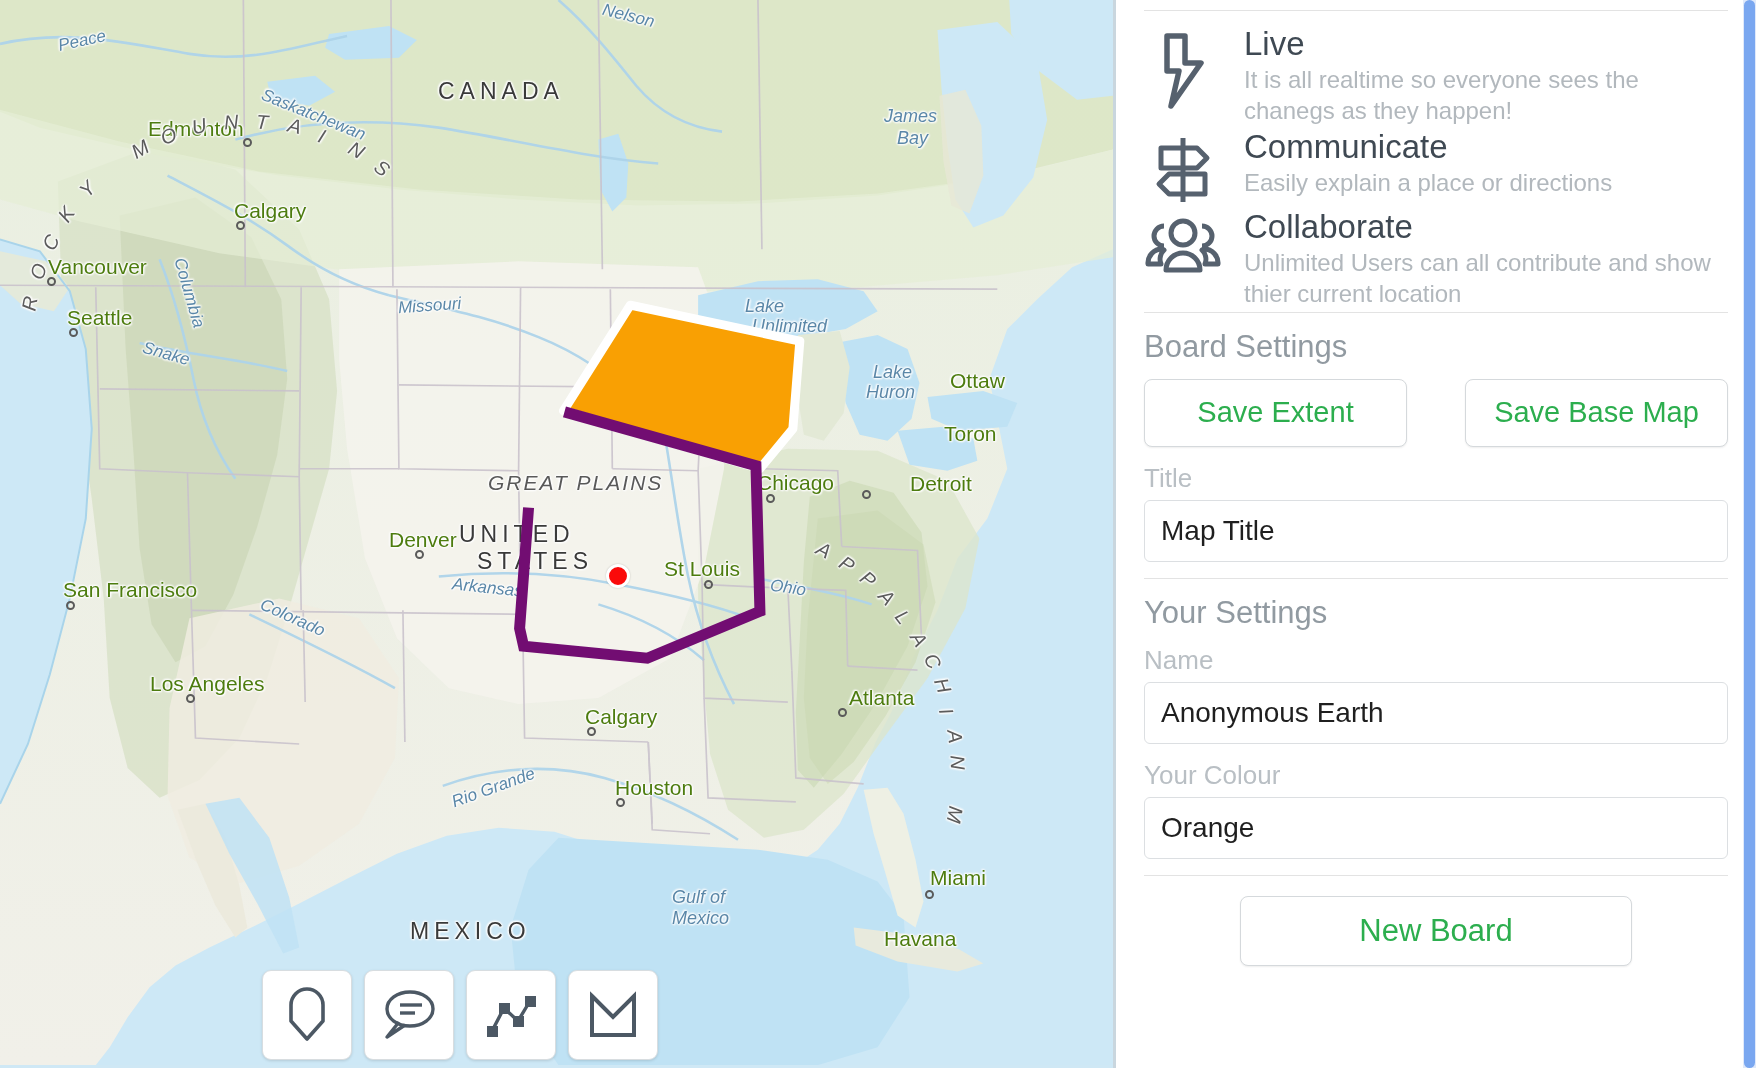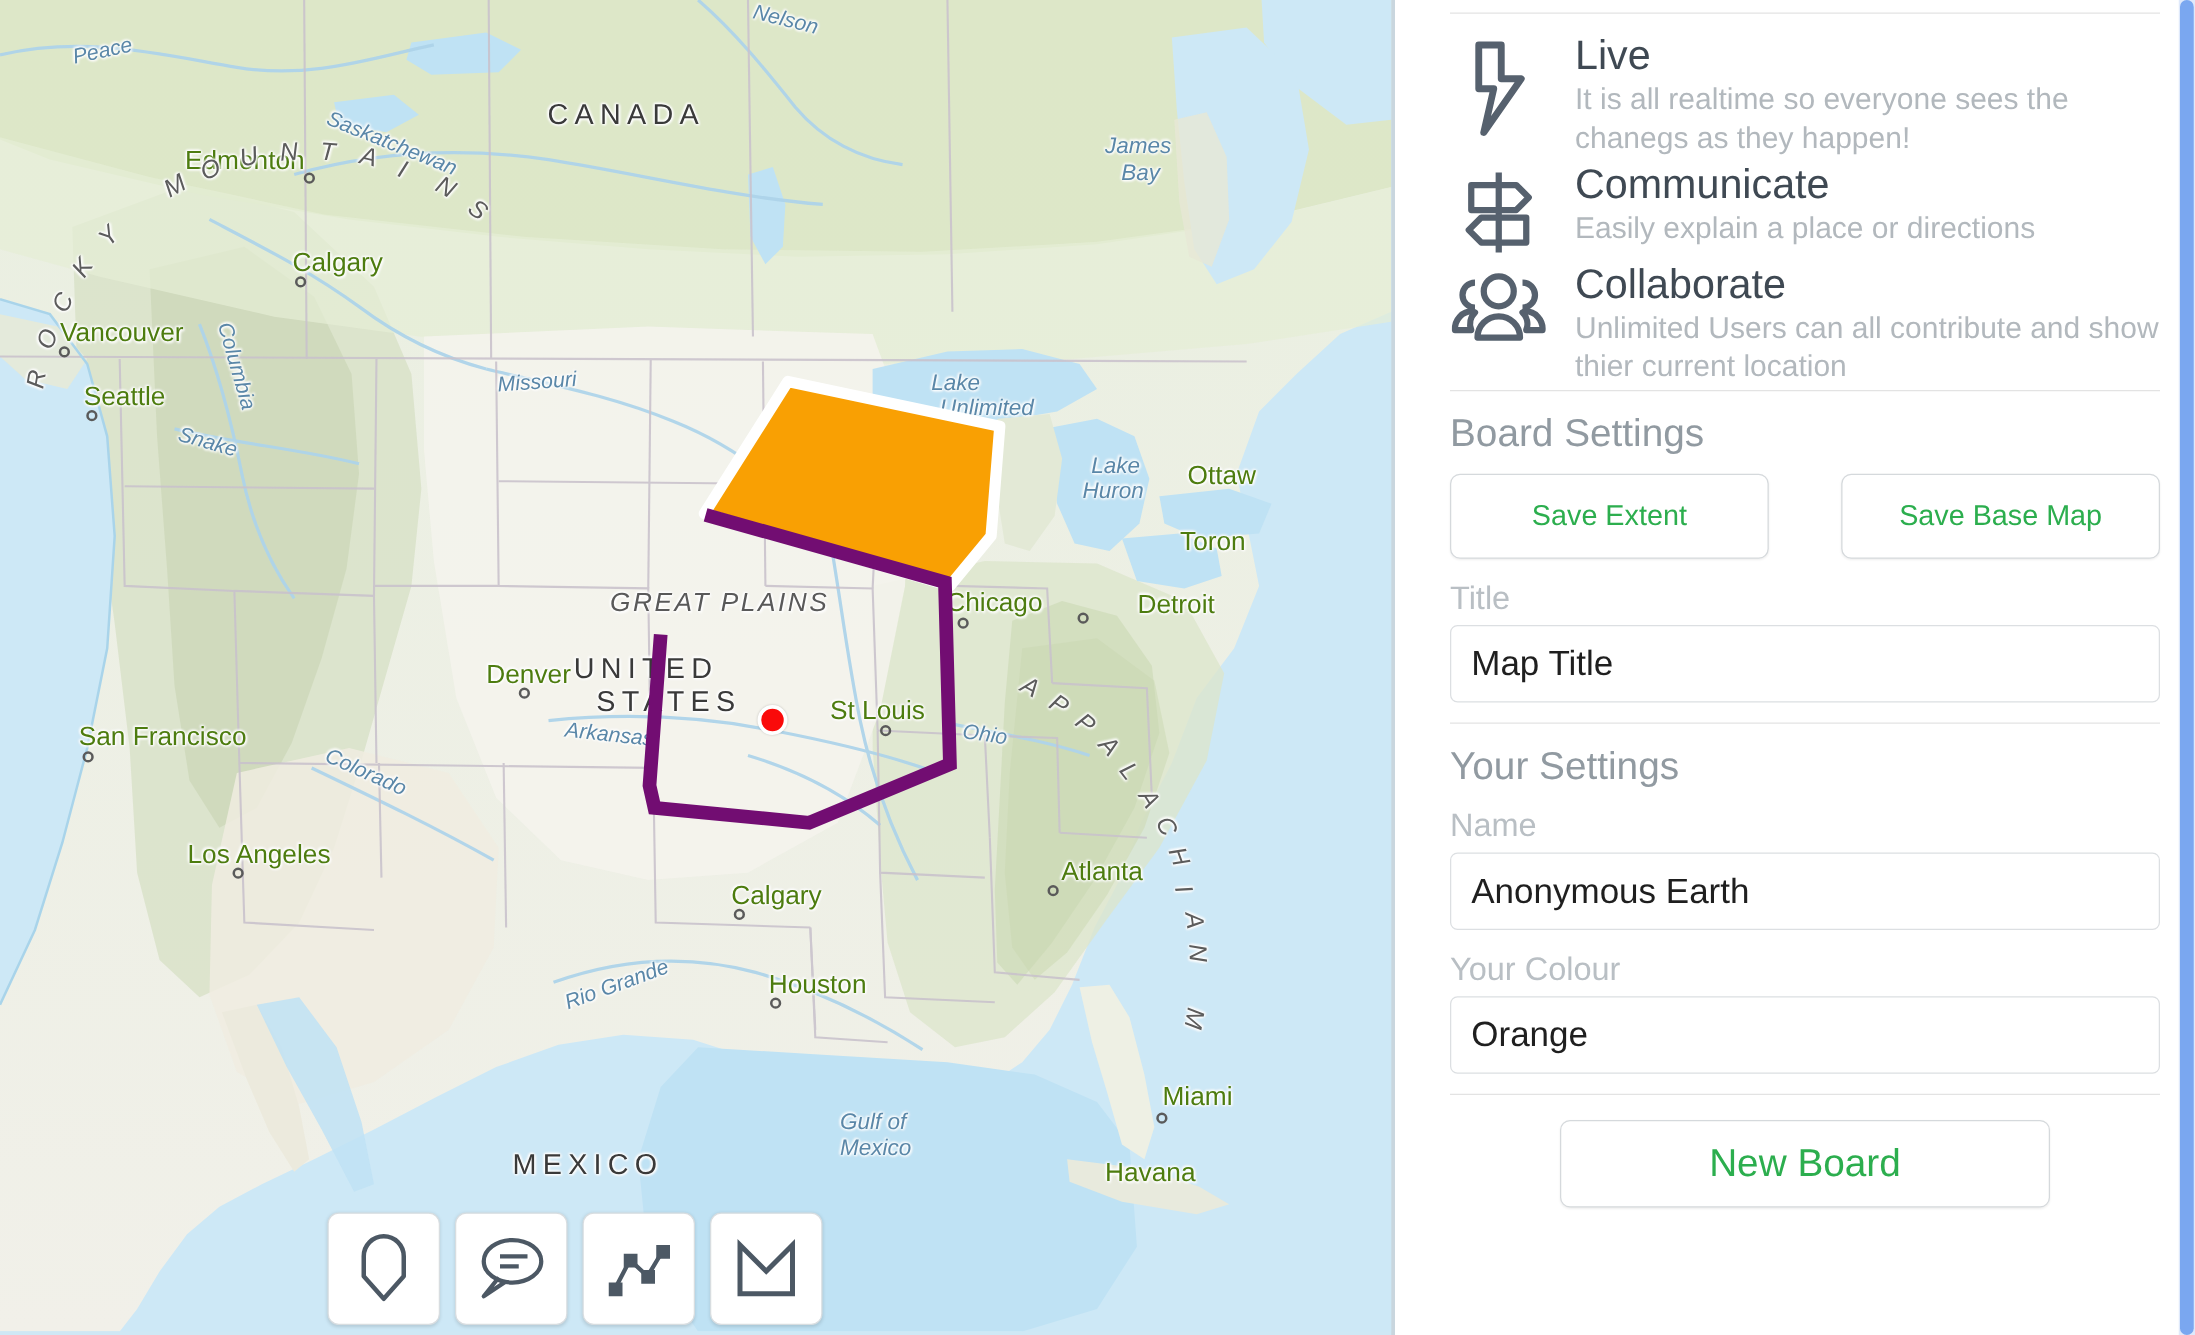"Live" #panel { padding: 0 28px 0 44px -> 0 28px 0 28px }
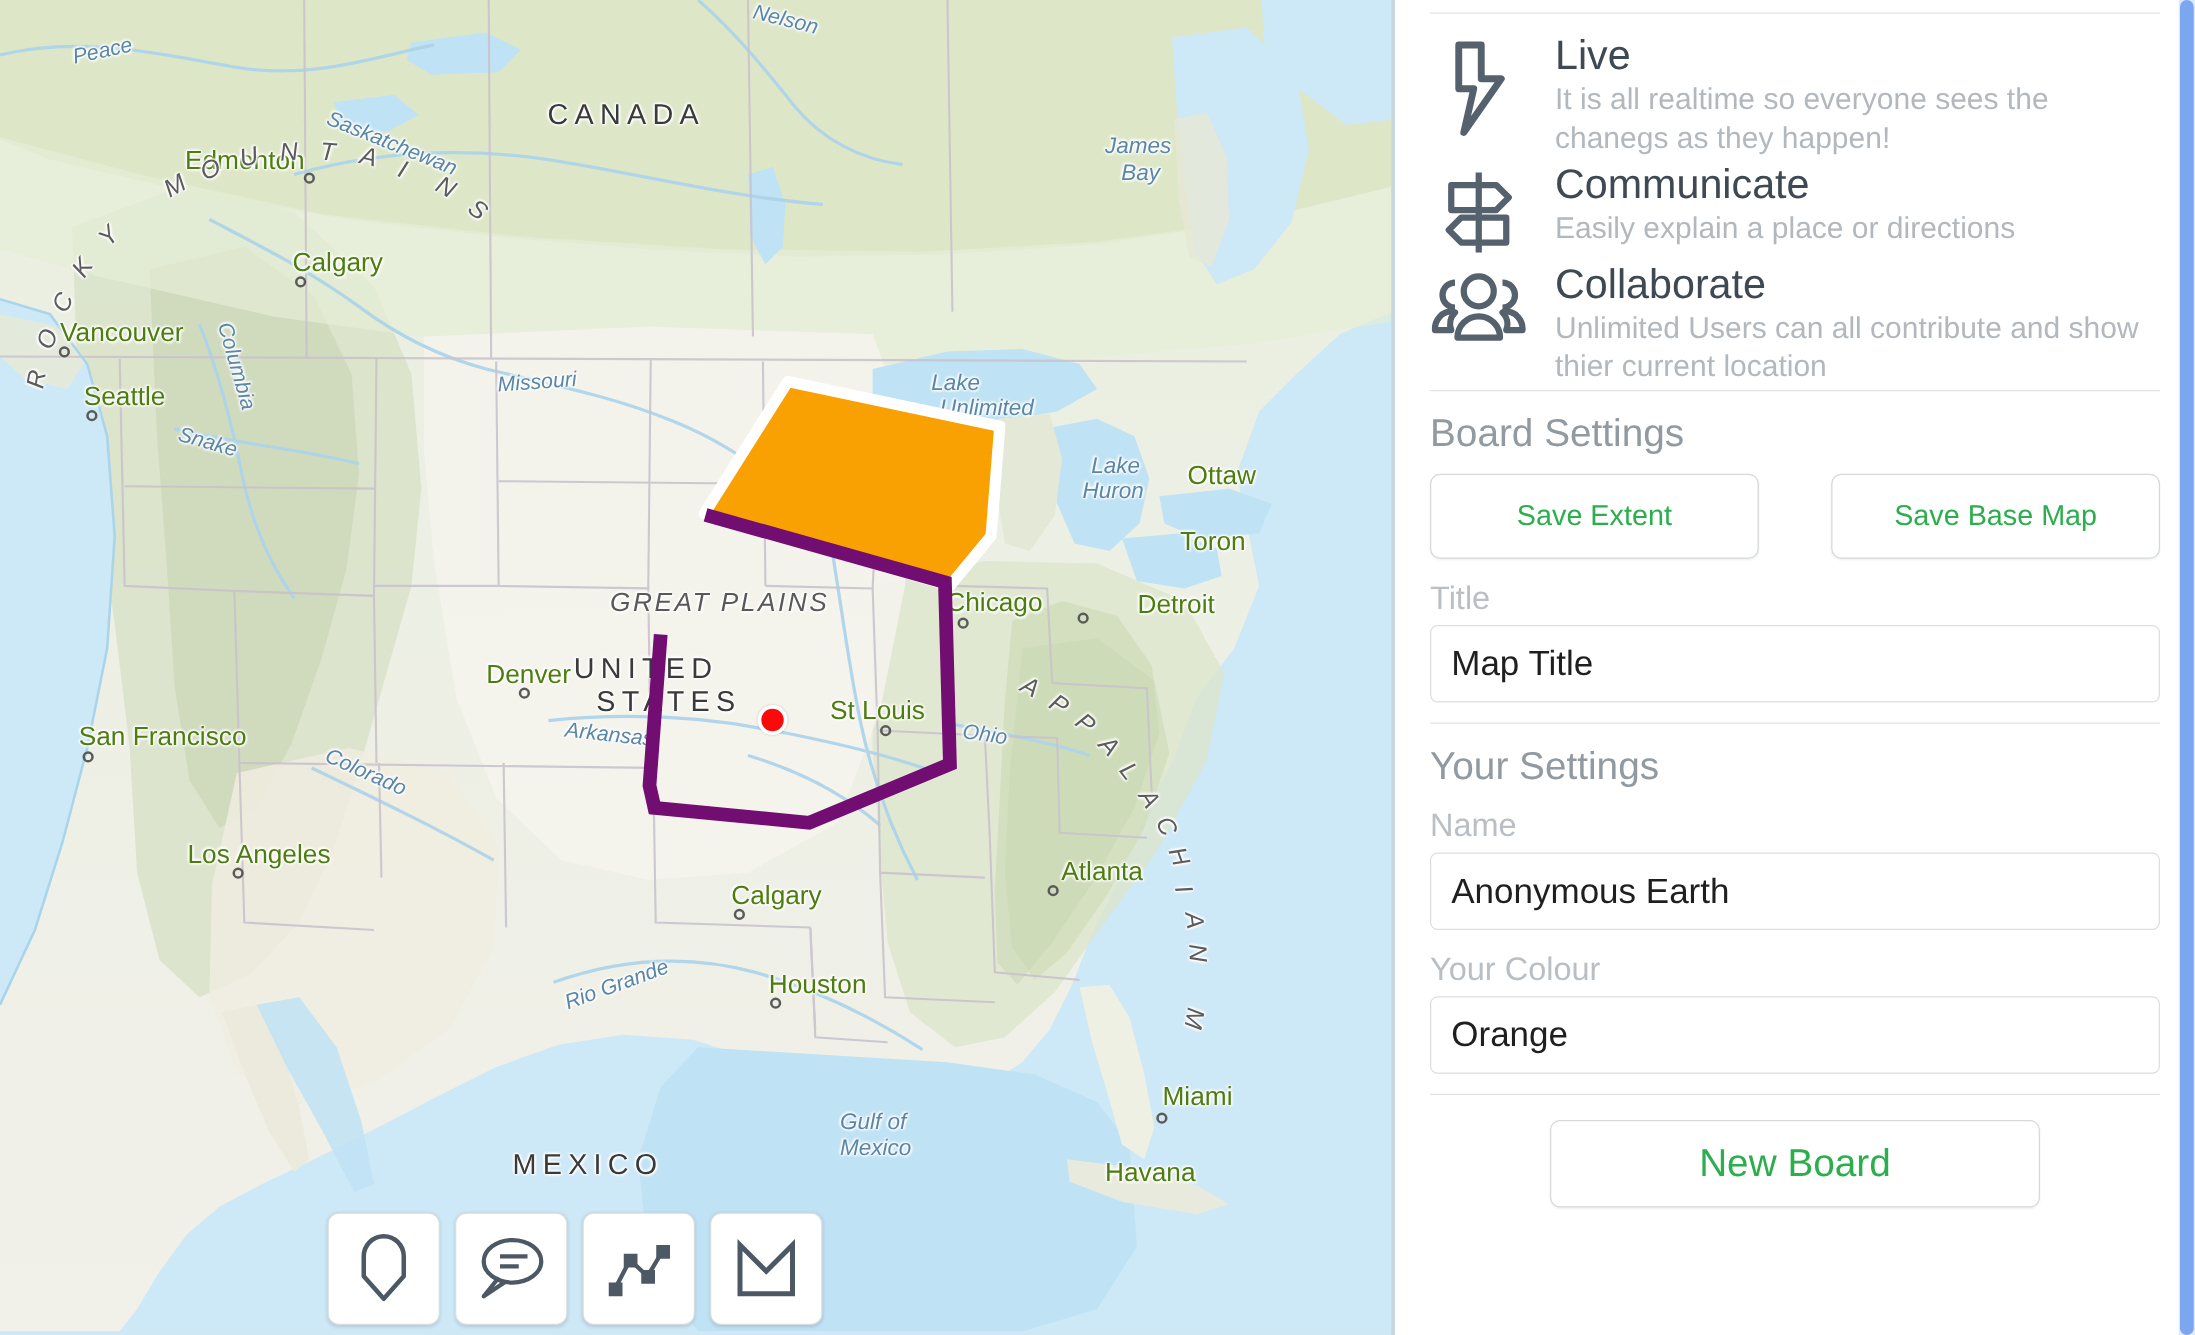"Save Extent" .btn-outline { font-size: 23px -> 29px }
